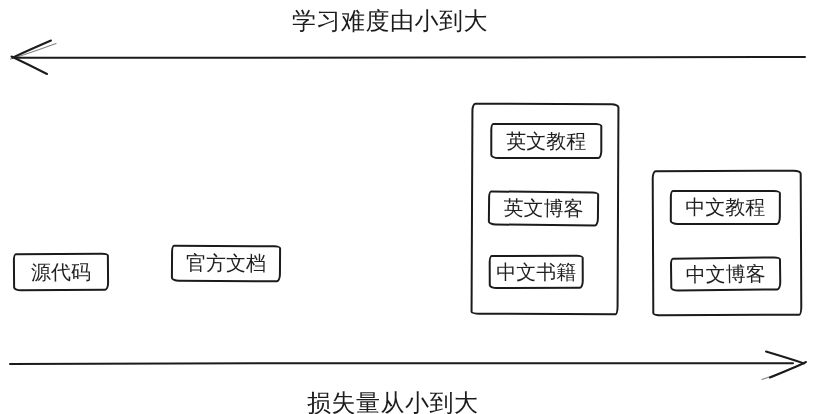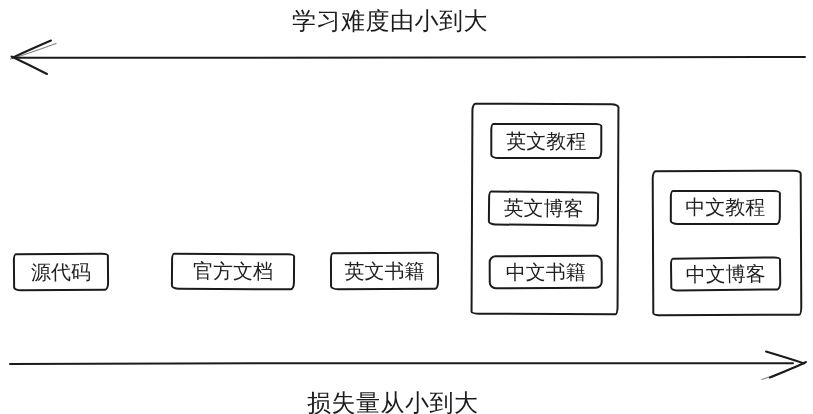"官方文档" .b-official { top: 253px -> 245px; width: 124px -> 110px }
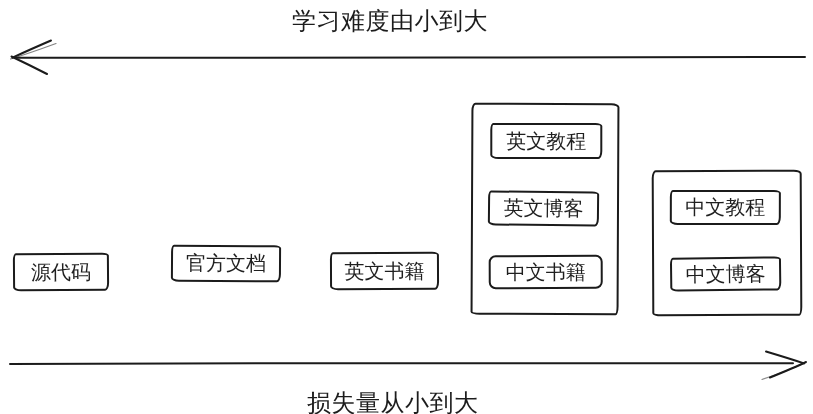"英文书籍" div.sbox { html: <div> <span>英文书籍</span> </div> -> none }
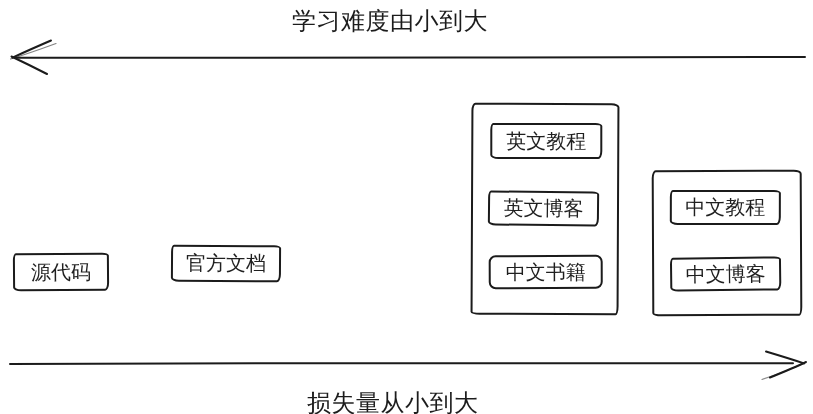"中文书籍" .g1 .b-cnbook { border-radius: 7px -> none; width: 114px -> 95px }
